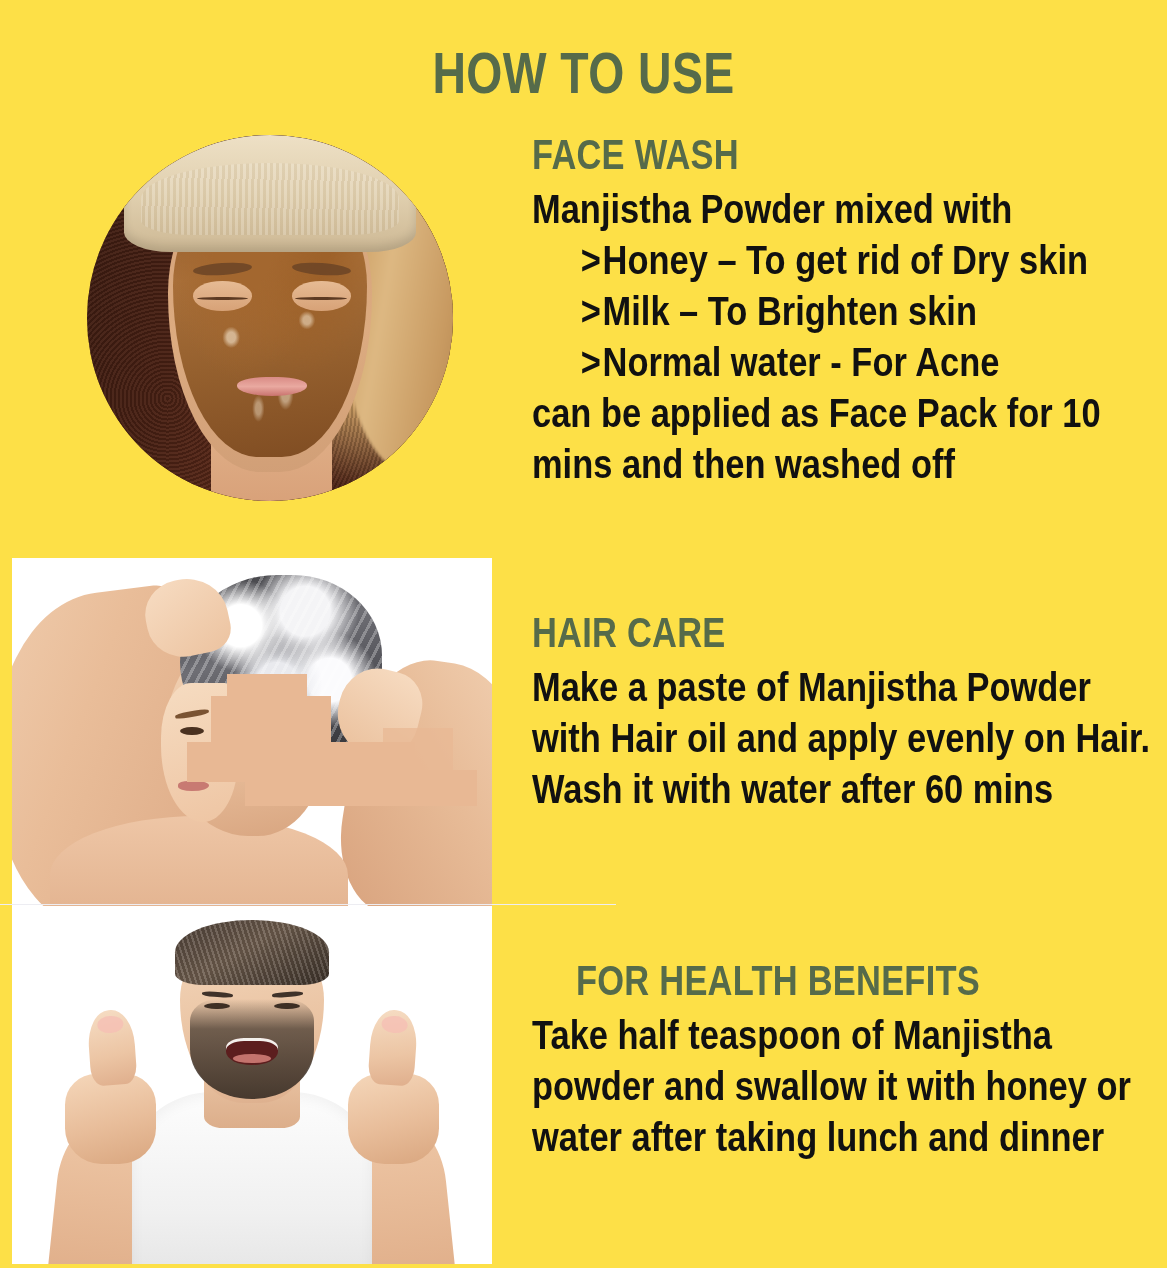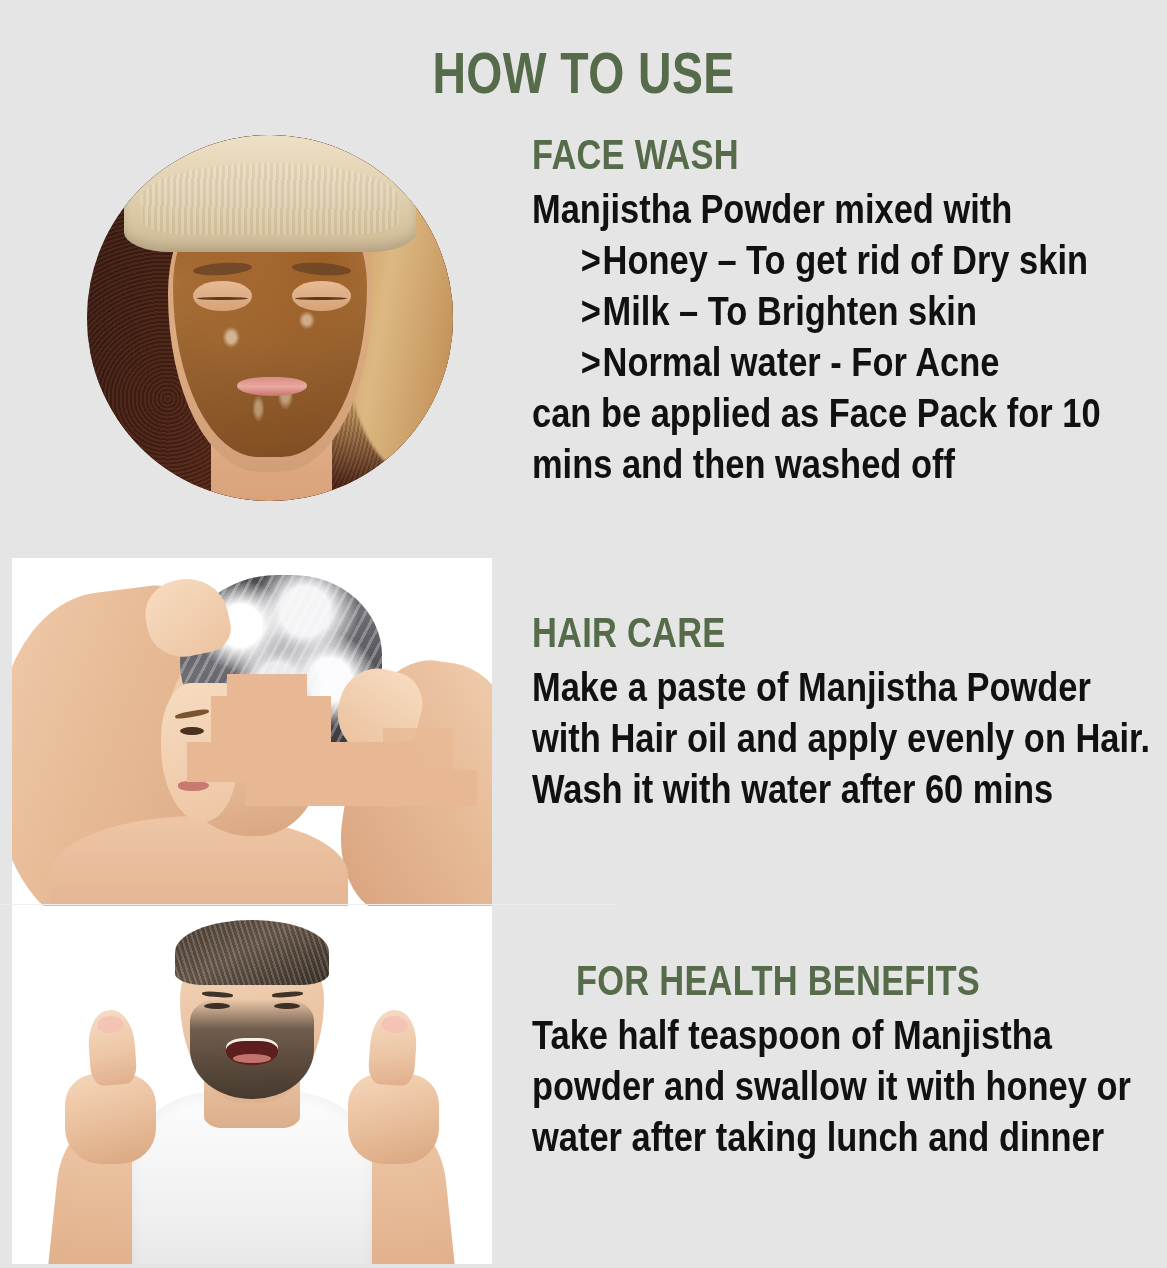"HOW TO USE" .page { background: #e5e5e5 -> #fde047 }
